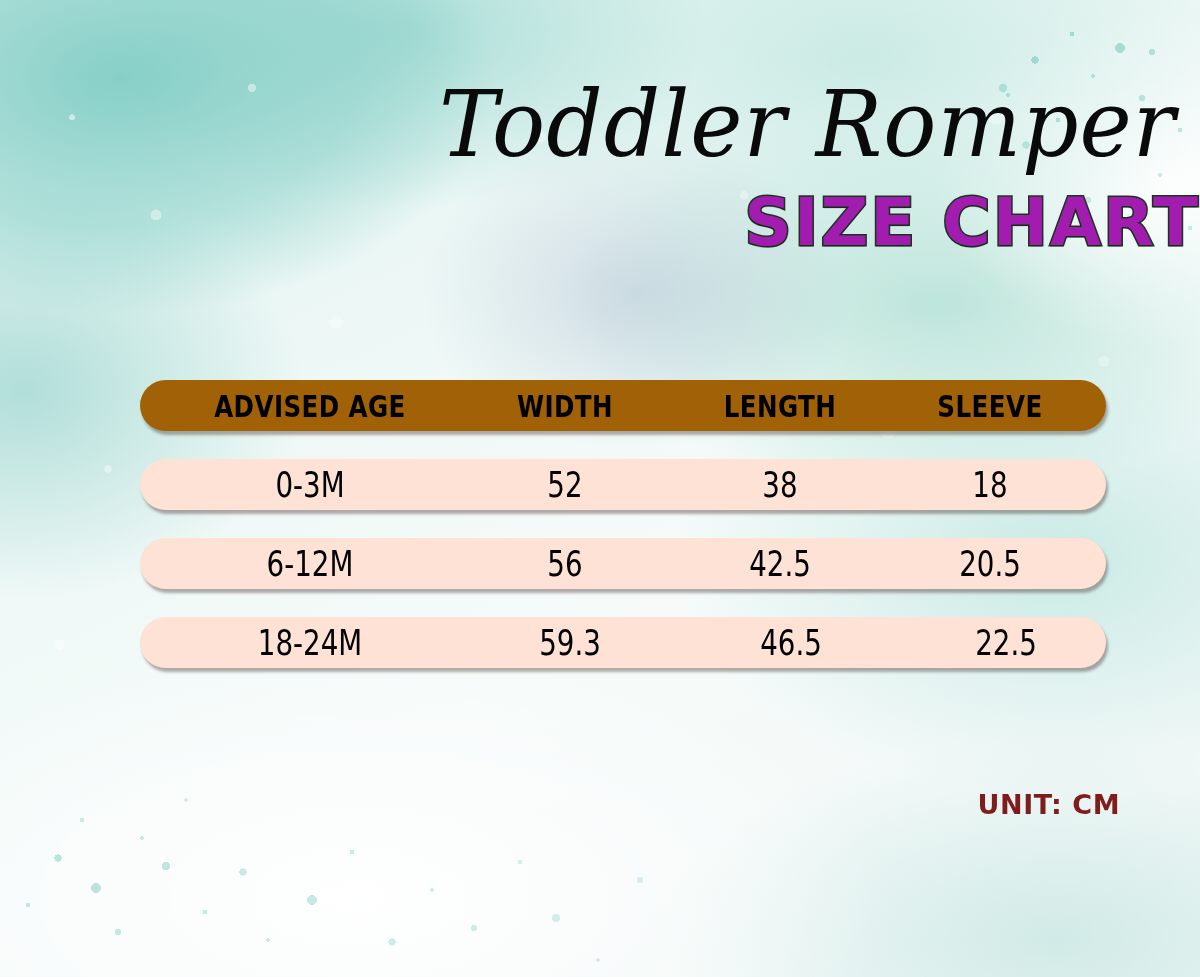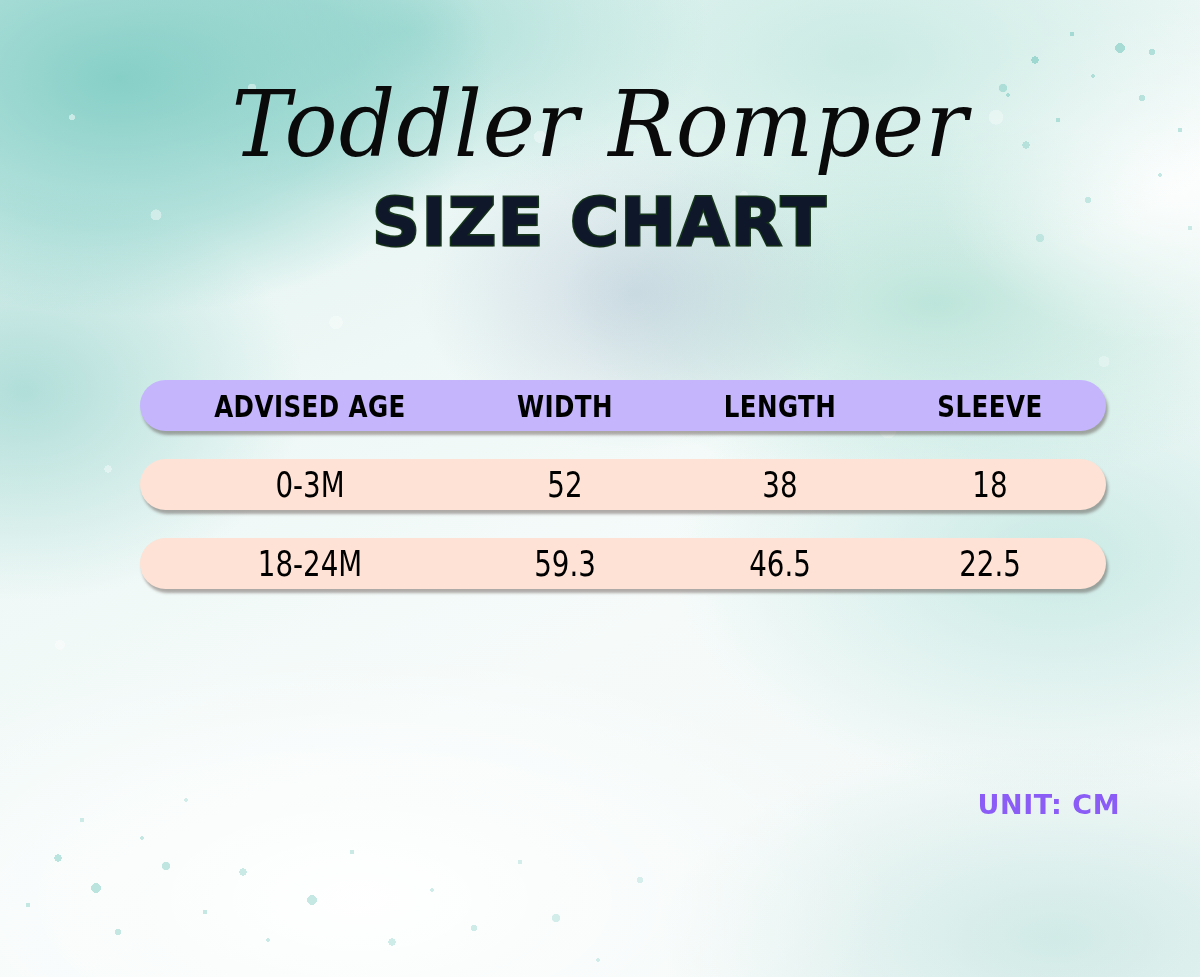"Toddler Romper" .title-block { text-align: center -> right }
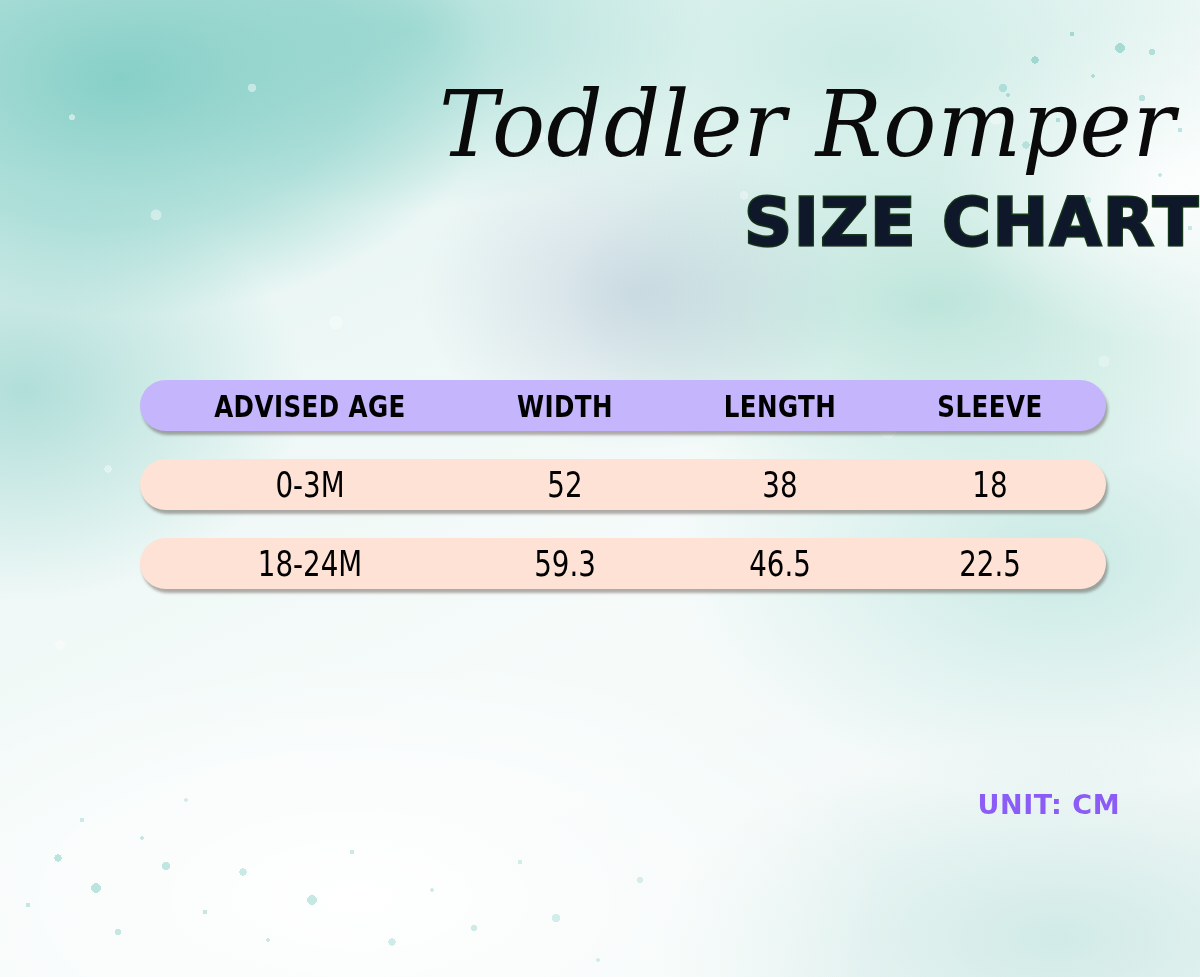"SIZE CHART" #sub-title { color: #0f172a -> #a21caf }
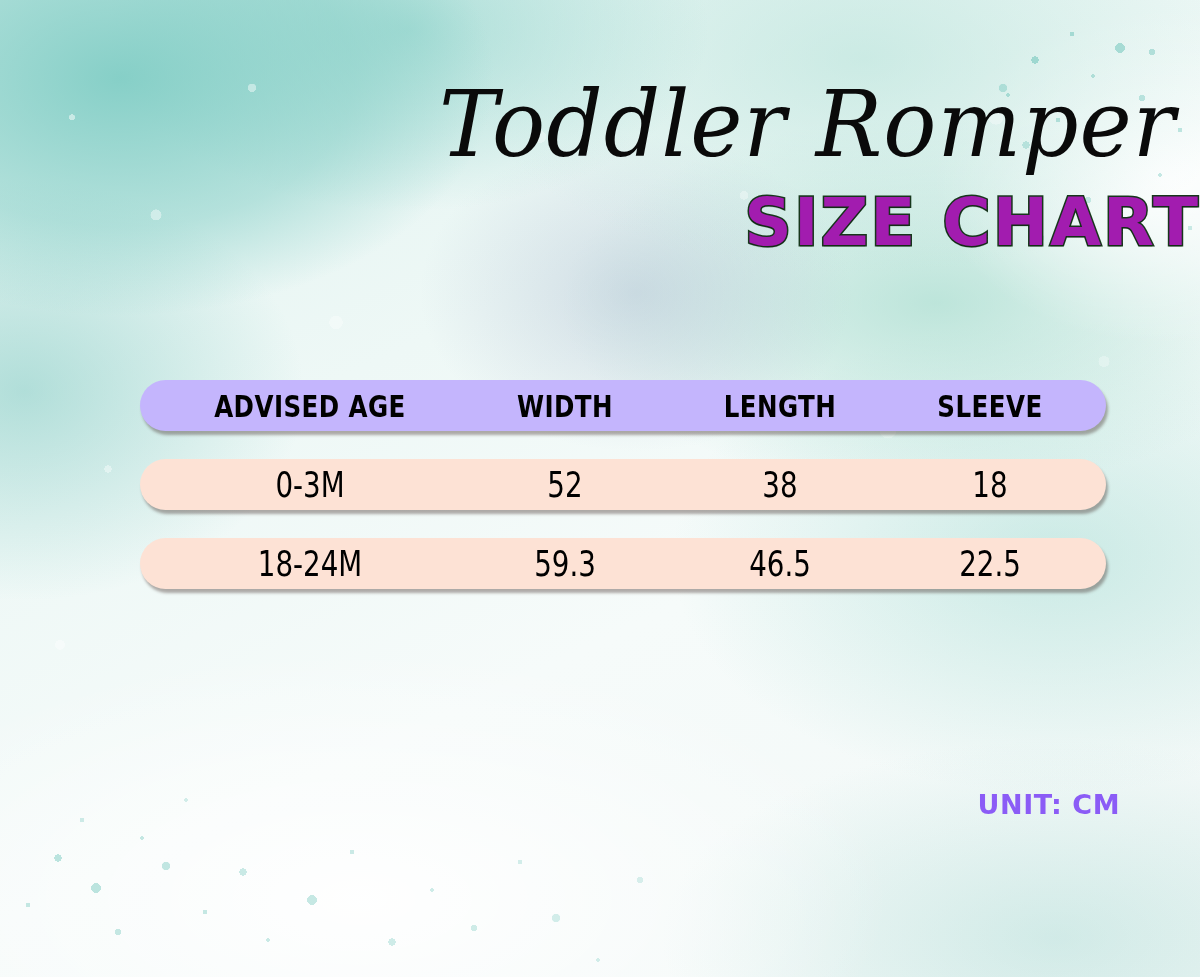"ADVISED AGE" .pill.header { background: #c4b5fd -> #a16207 }
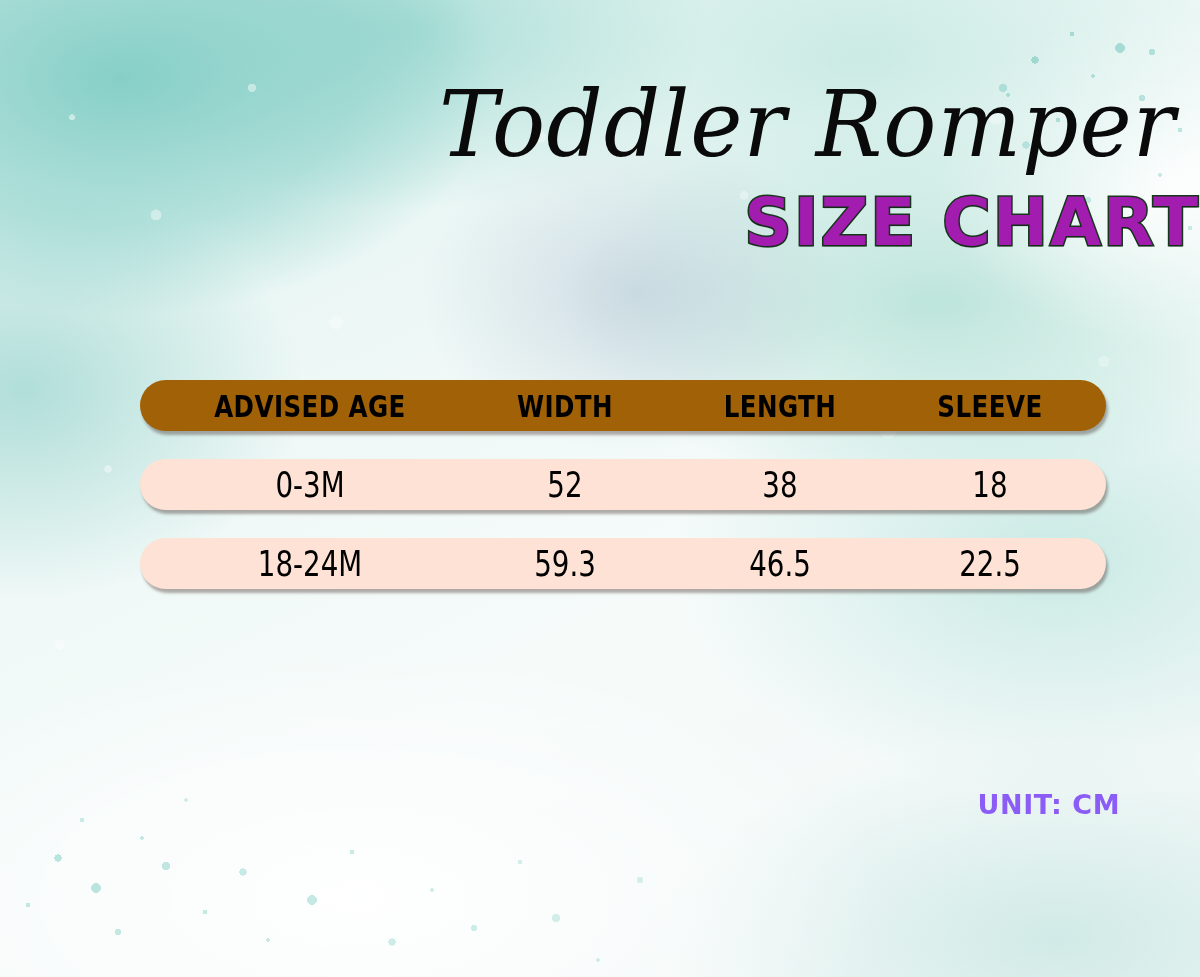"6-12M" div.pill { html: none -> <div> <div>6-12M</div> <div>56</div> <div>42.5</div> <div>20.5</div> </div> }
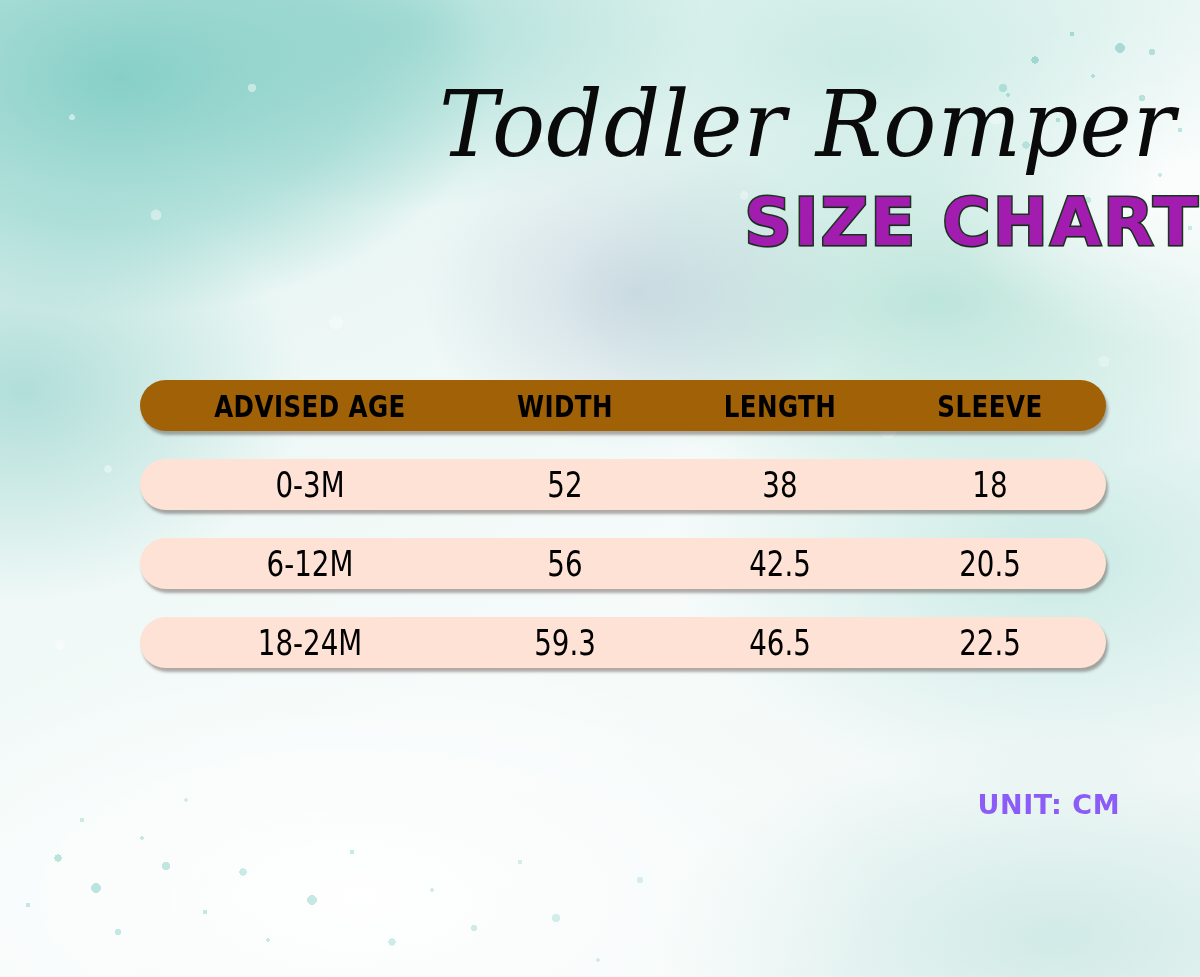"18-24M" .pill.row:last-child { justify-content: none -> space-between }
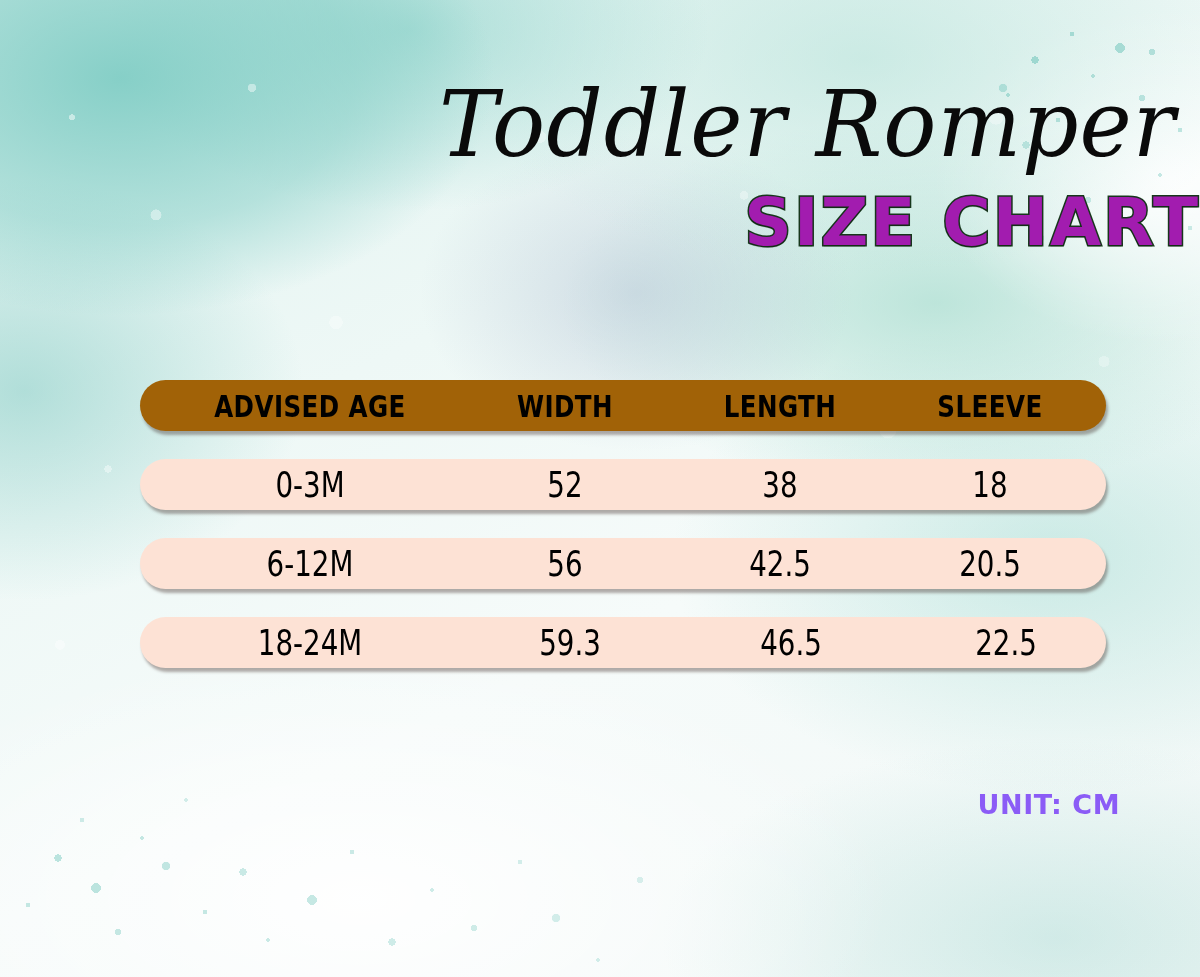"UNIT: CM" #unit-note { color: #8b5cf6 -> #7f1d1d }
